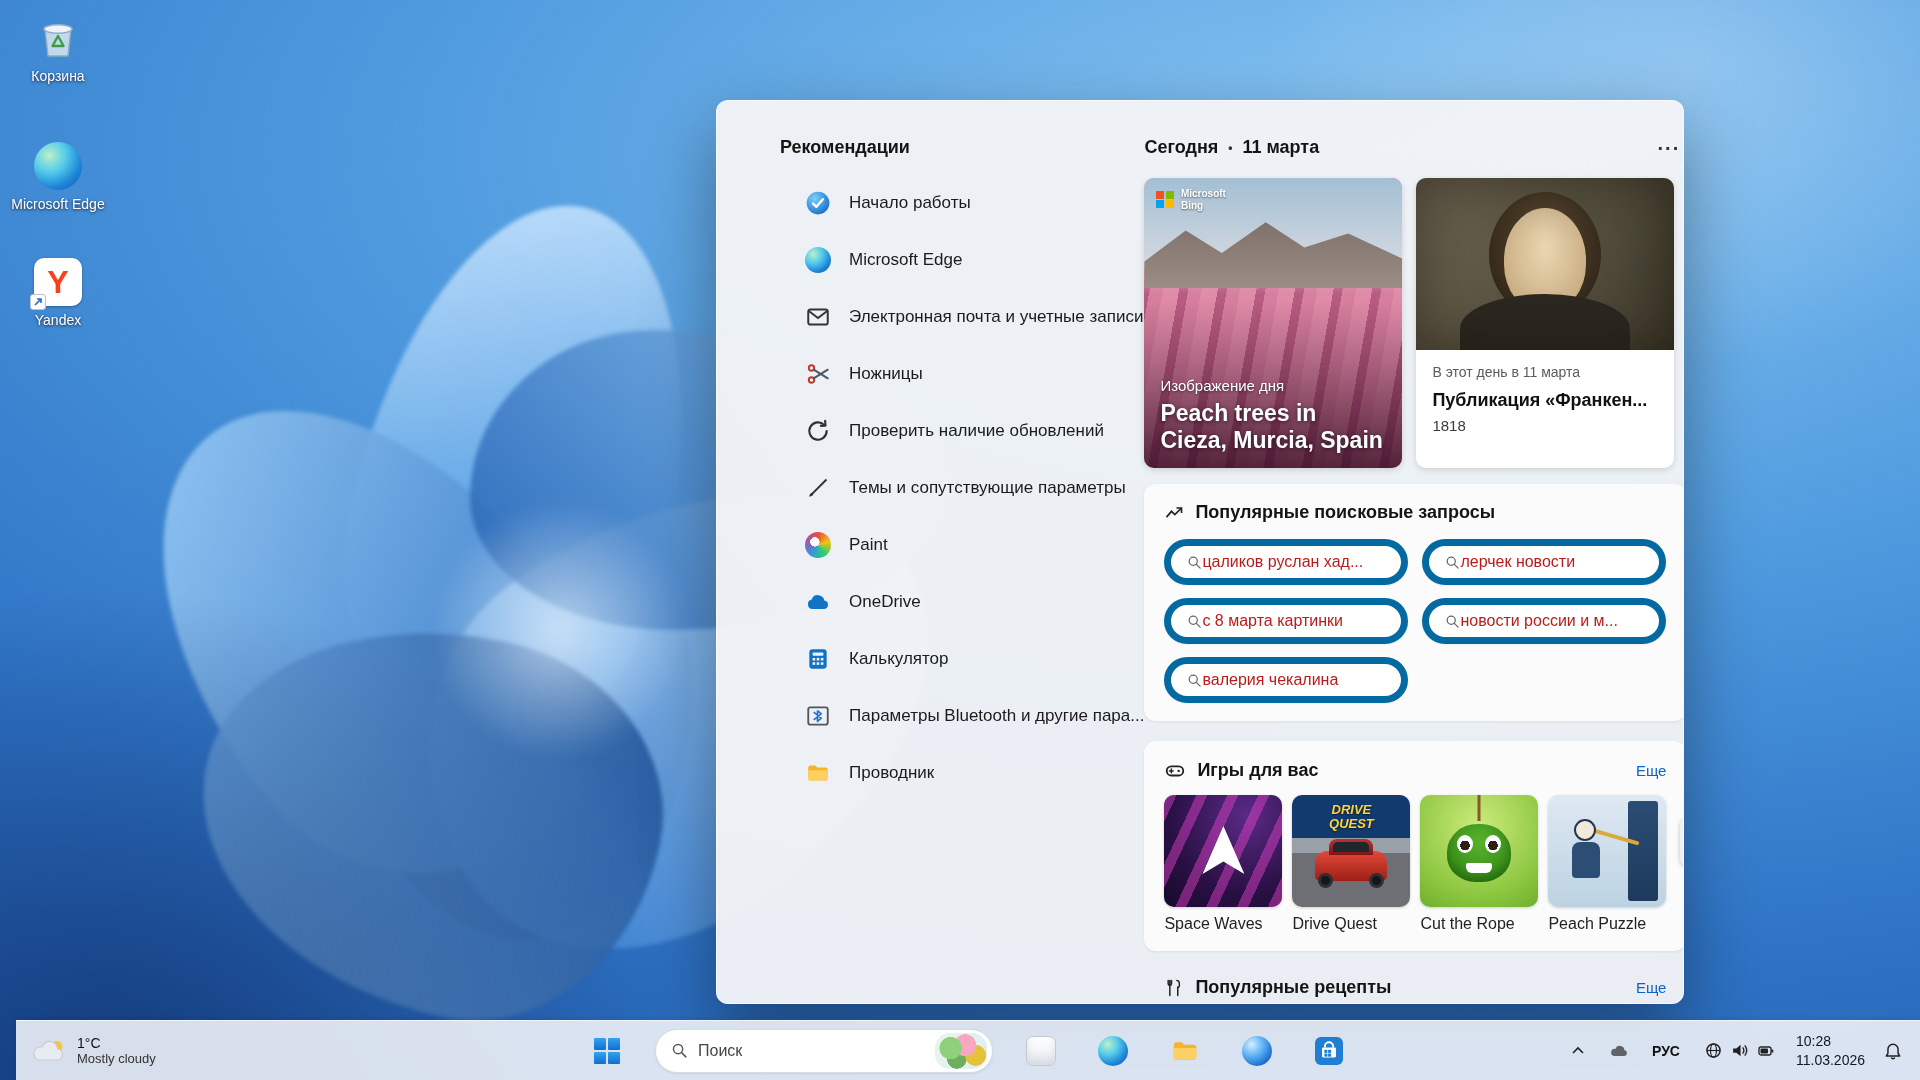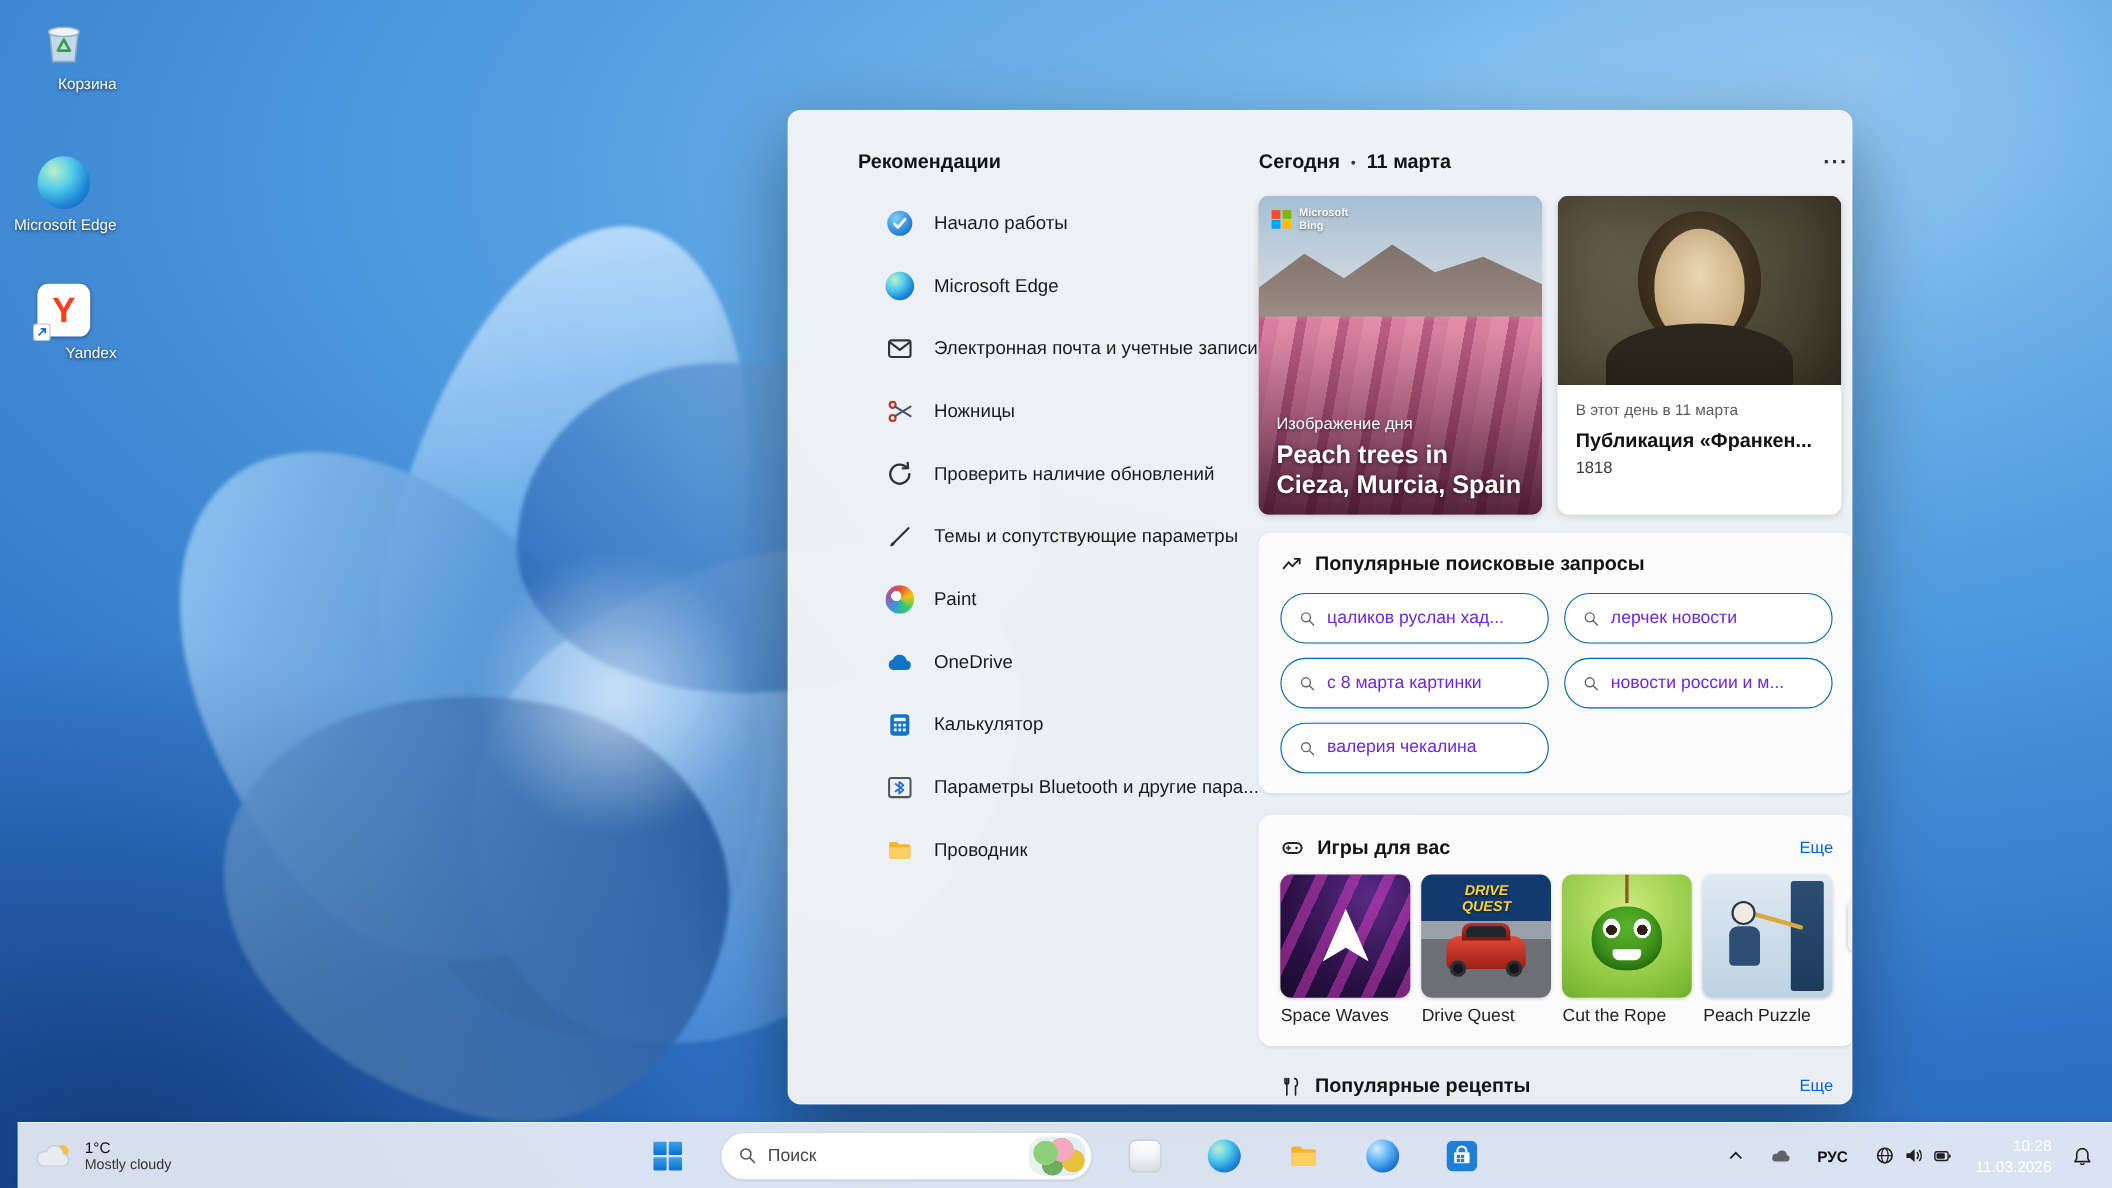"Корзина" .desk-icon { text-align: right -> center }
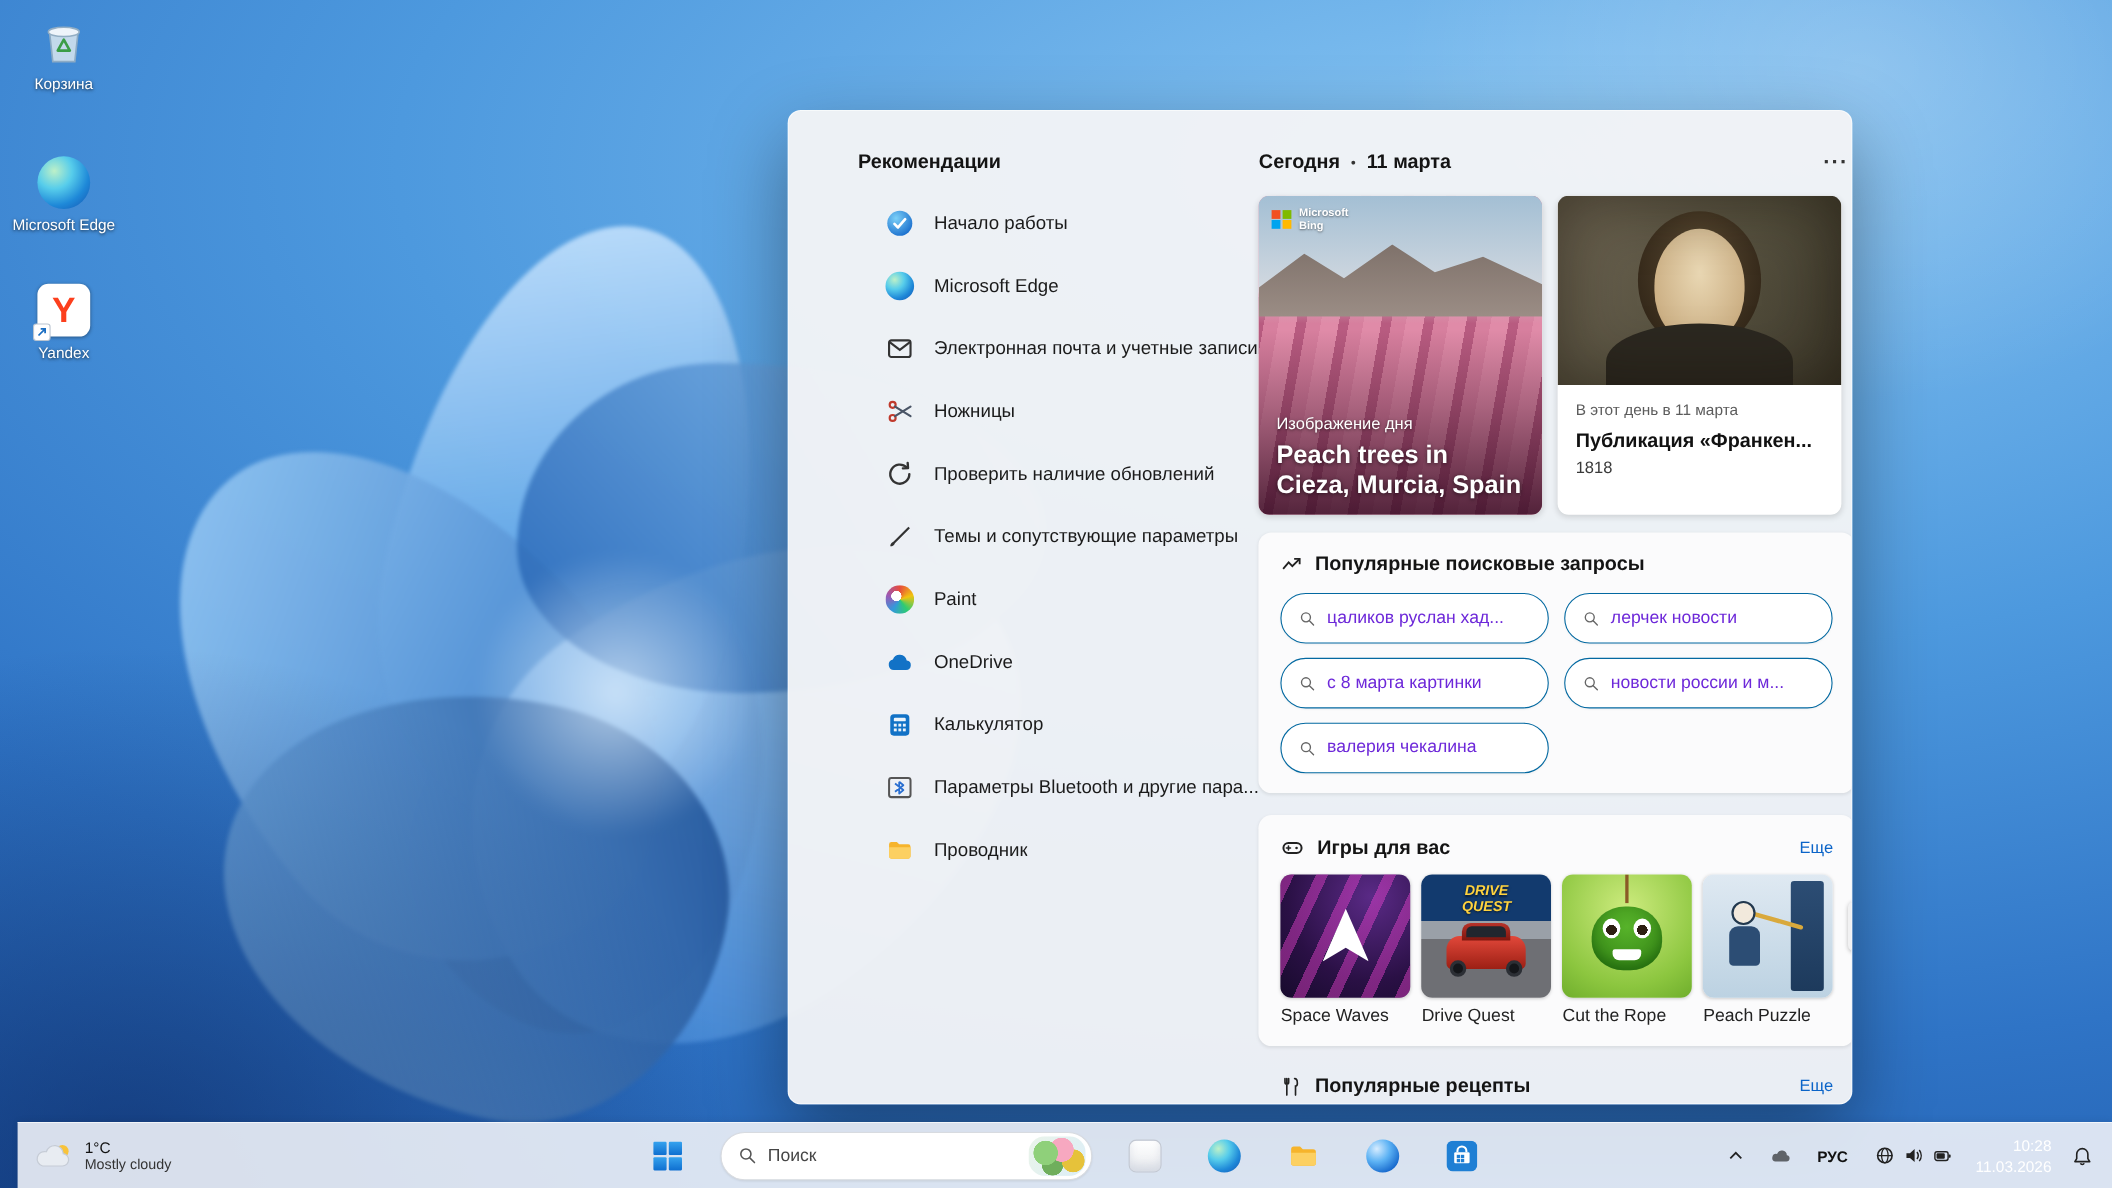"цаликов руслан хад..." .pill { border: 1px solid #0369a1 -> 7px solid #0369a1; color: #6d28d9 -> #b91c1c; gap: 10px -> 0 }
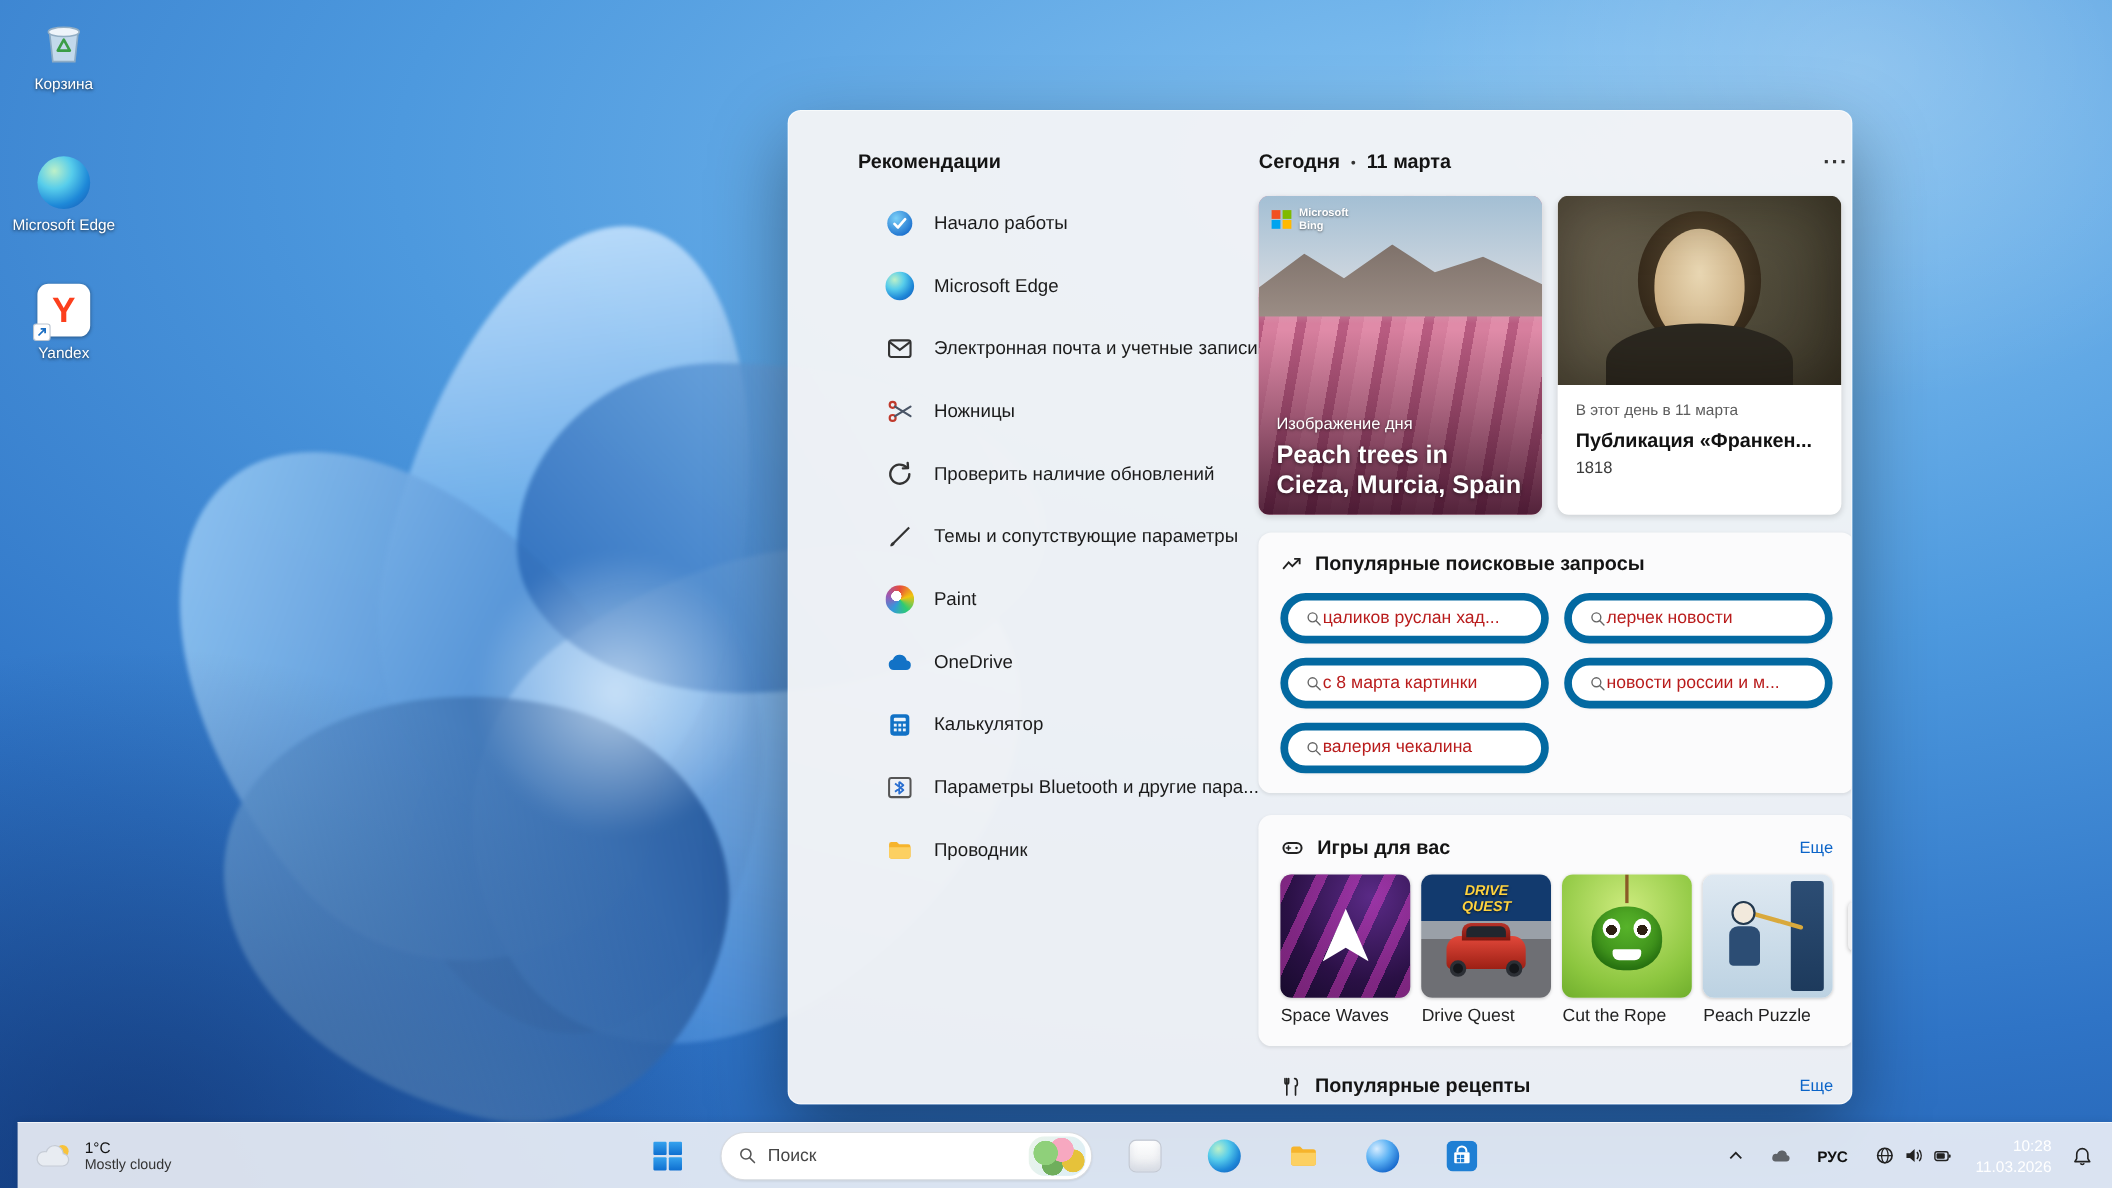"10:28" .tb-clock { color: #ffffff -> #0f172a; text-align: right -> none }
